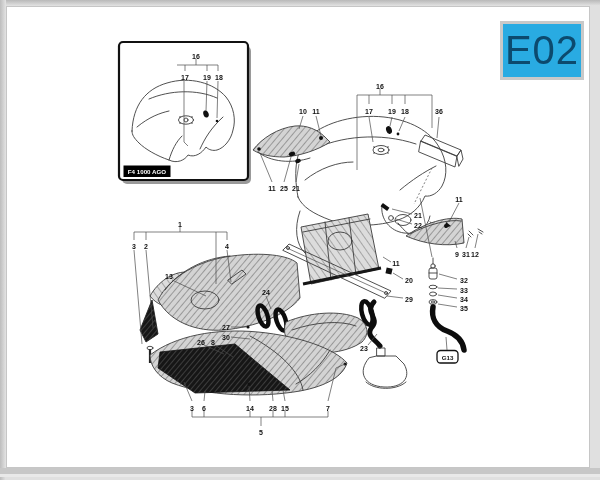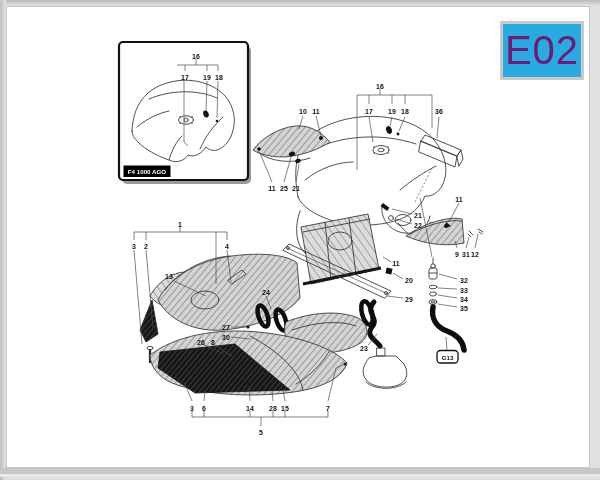"E02" .badge span { color: #701a75 -> #0c4a6e }
